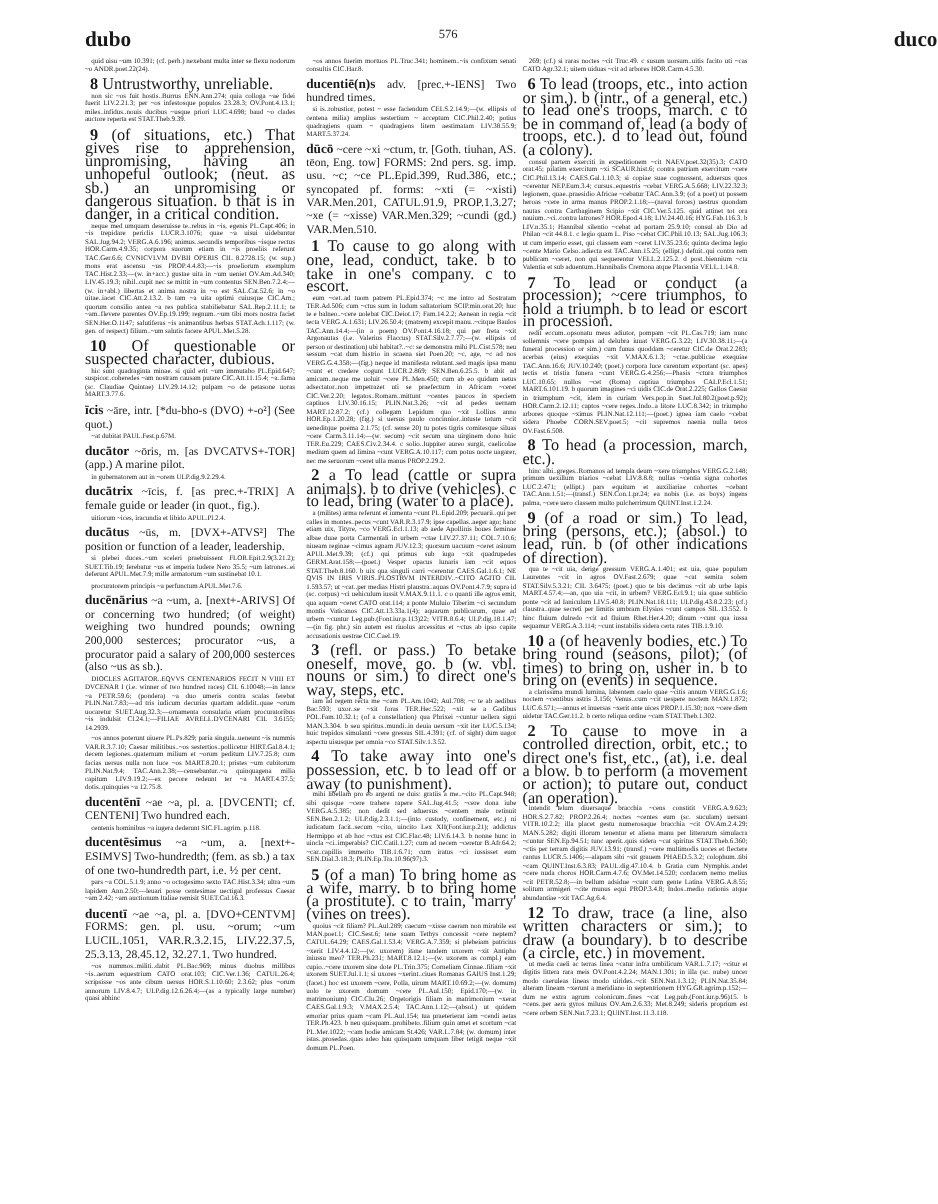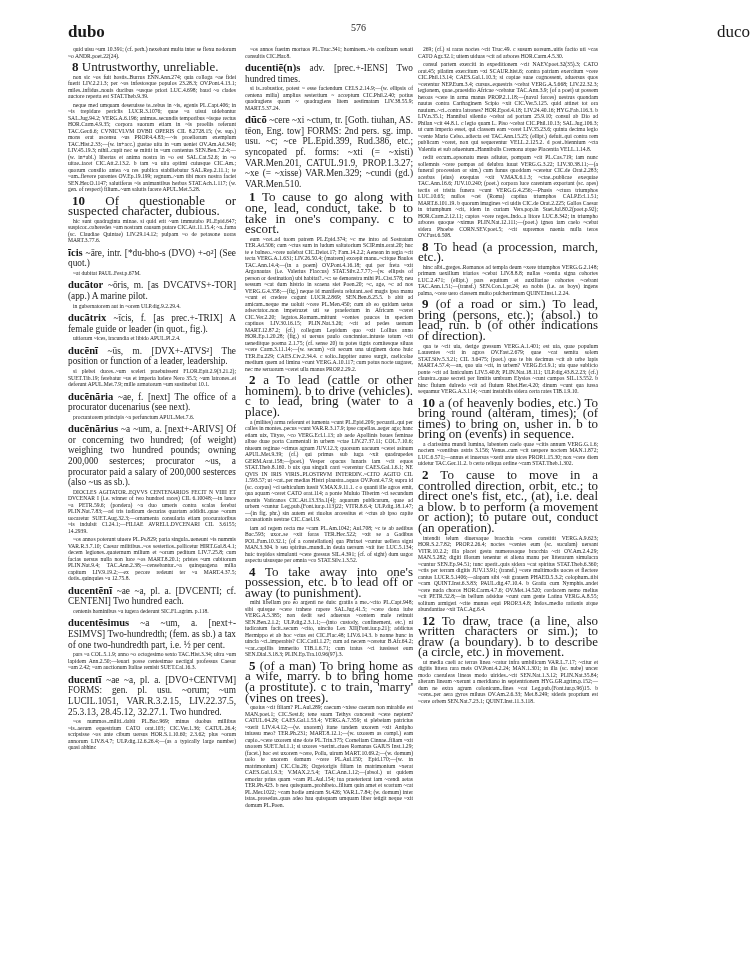"duco" .rh-right { font-weight: normal -> bold }
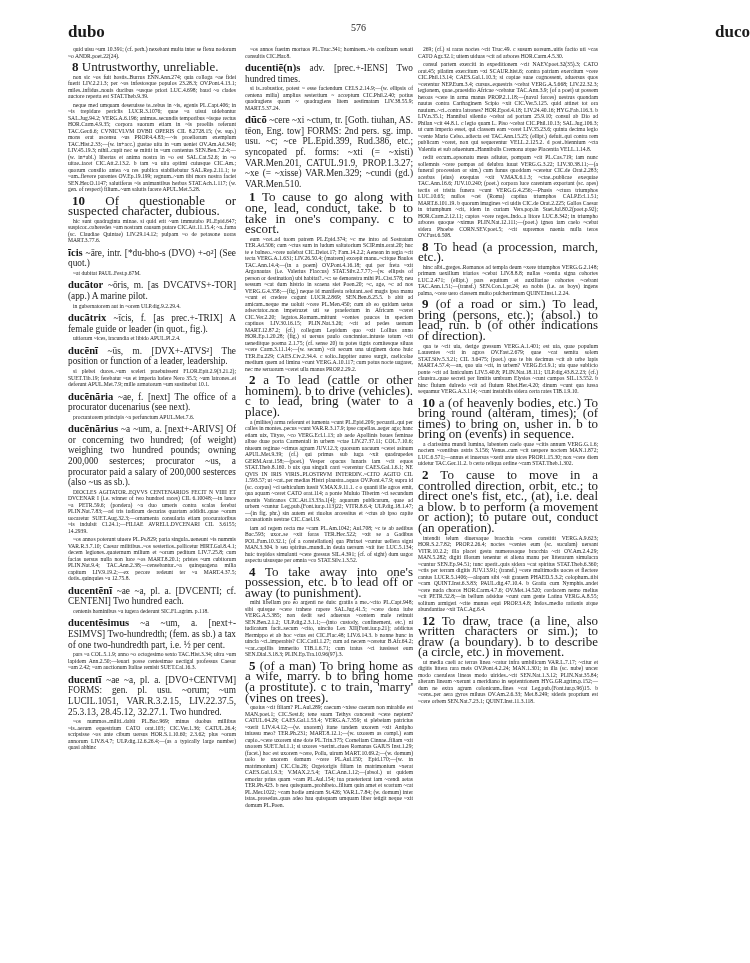"6 To lead (troops, etc.," p.sense { html: none -> <p><span>6</span> <span>To lead (troops, etc., into action or sim.). b (intr., of a general, etc.) to lead one's troops, march. c to be in command of, lead (a body of troops, etc.). d to lead out, found (a colony).</span></p> }
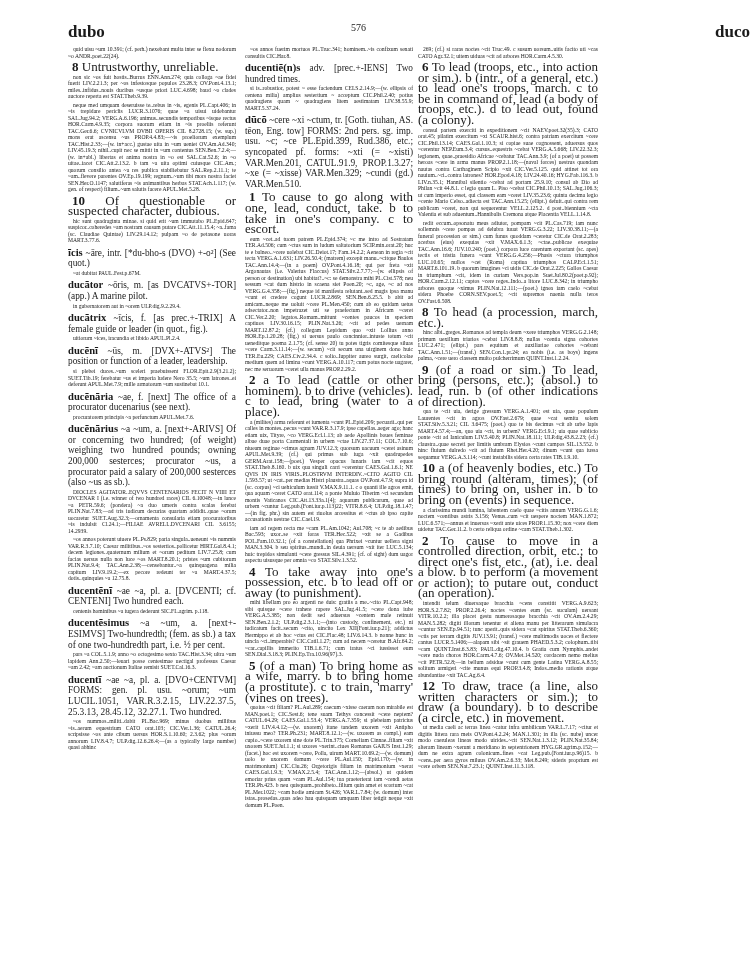"9 (of situations, etc.) That" p.sense { html: none -> <p><span>9</span> <span>(of situations, etc.) That gives rise to apprehension, unpromising, having an unhopeful outlook; (neut. as sb.) an unpromising or dangerous situation. b that is in danger, in a critical condition.</span></p> }
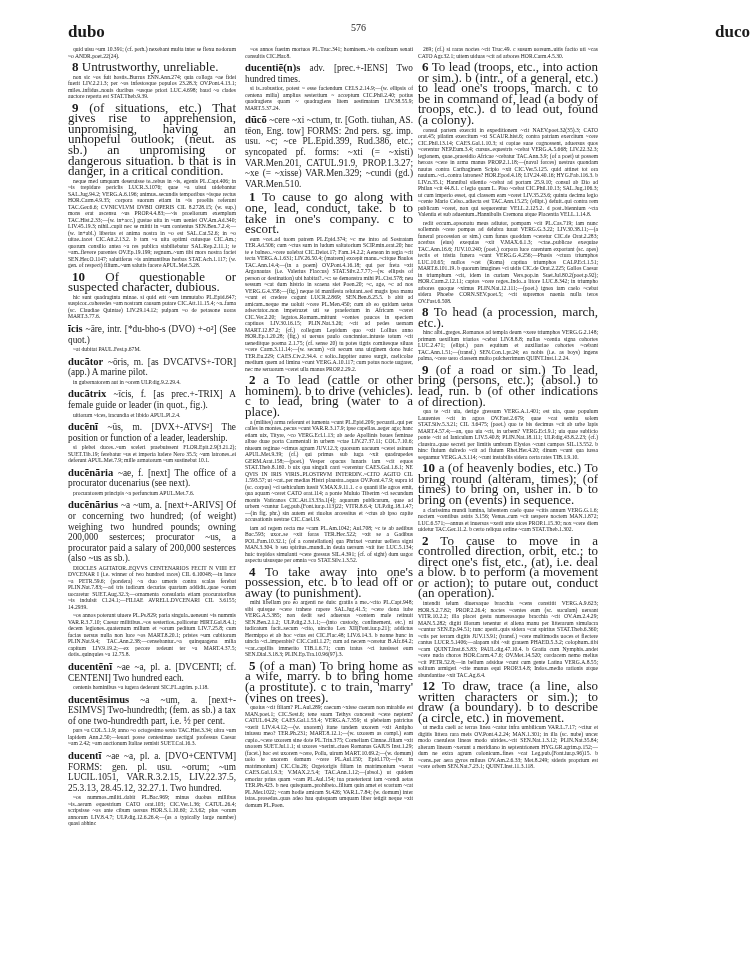"7 To lead or conduct" p.sense { html: none -> <p><span>7</span> <span>To lead or conduct (a procession); ~cere triumphos, to hold a triumph. b to lead or escort in procession.</span></p> }
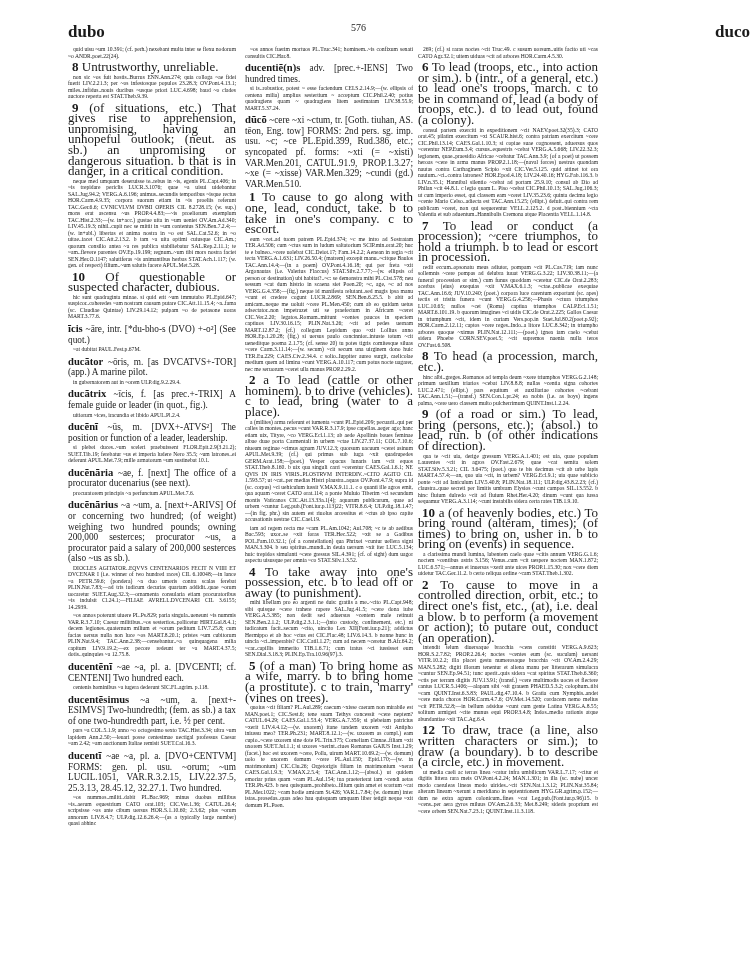"a To lead (cattle or" span { text: other hominem -> supra animals }
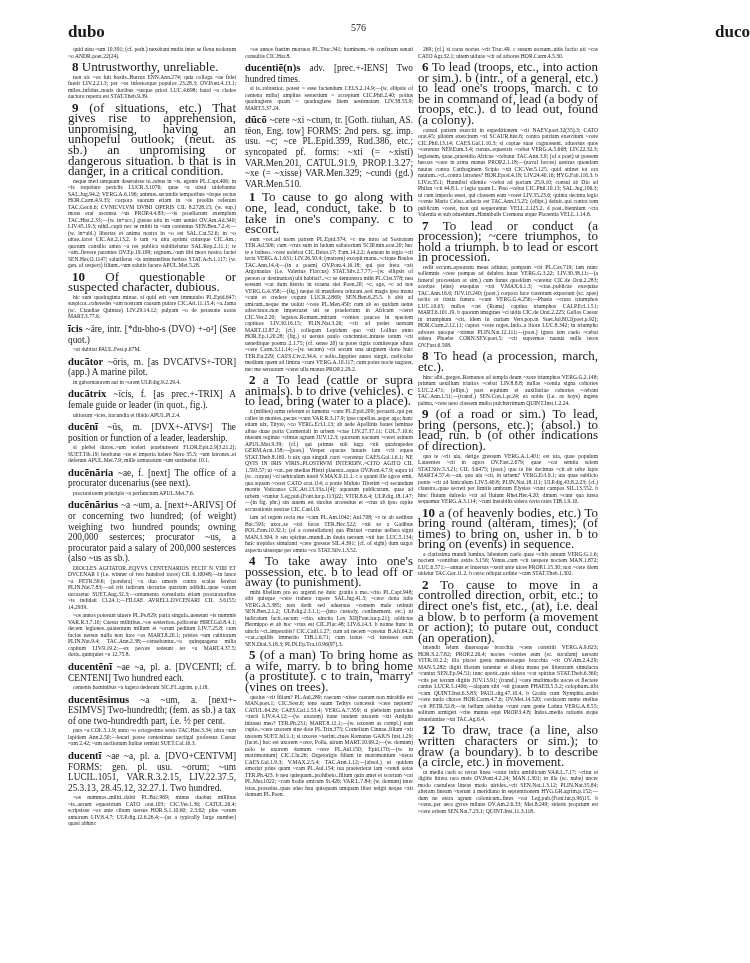"ducēnī" span.hw { text: ducēnī -> ducātus }
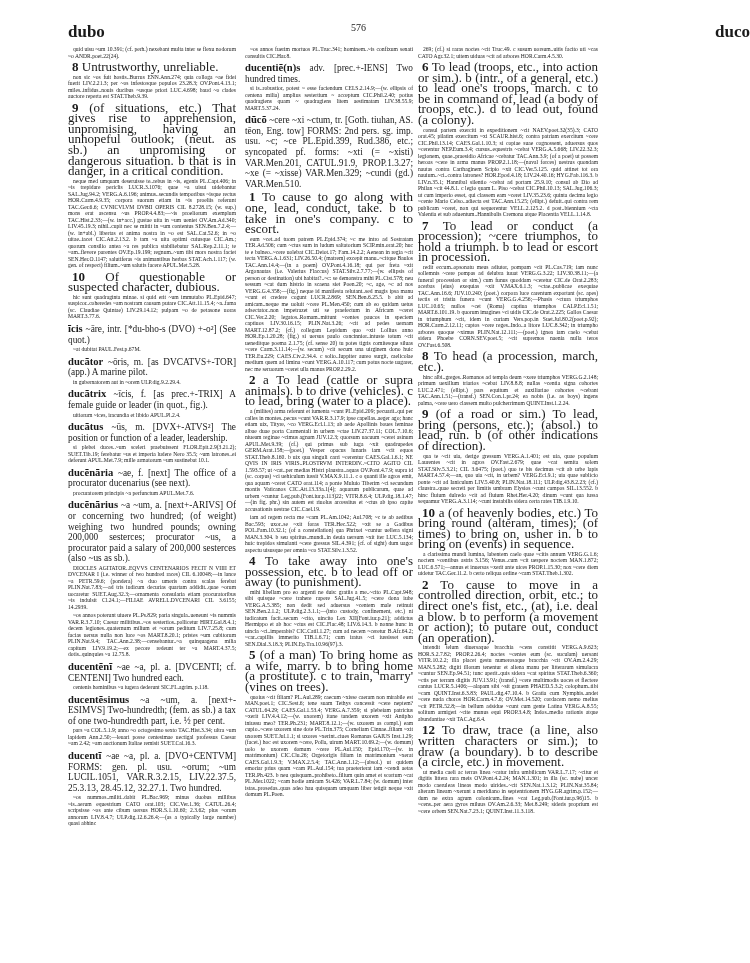"ducēnāria ~ae, f. [next] The" p.entry { html: <p><span>ducēnāria</span> <span>~ae, f. [next] The office of a procurator ducenarius (see next).</span></p> -> none }
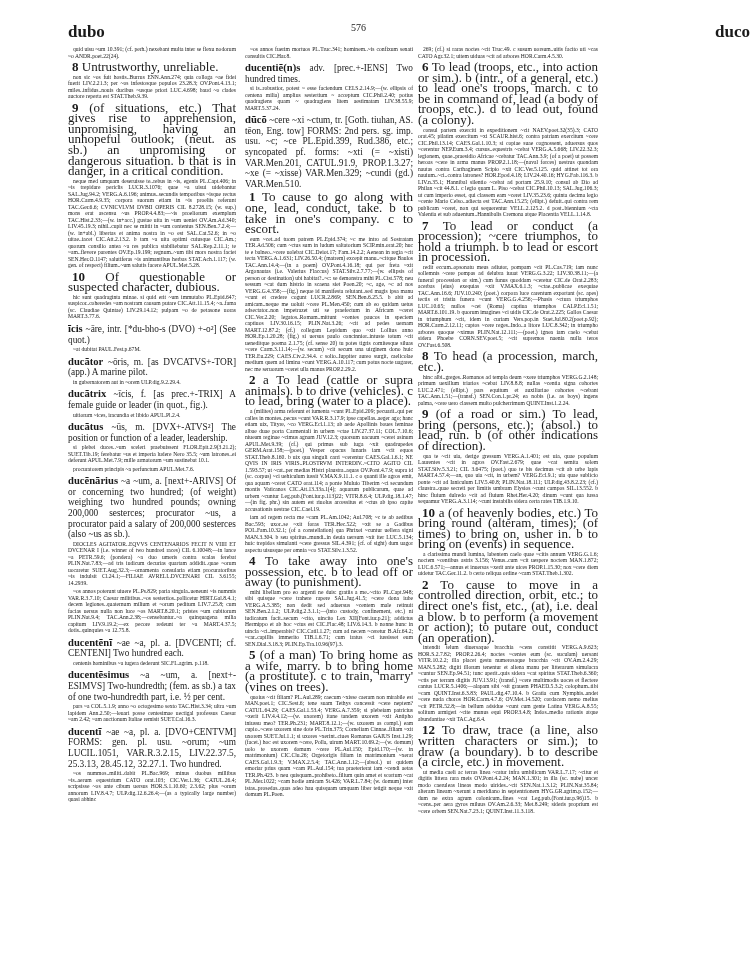"3 (refl. or pass.) To" p.sense { html: none -> <p><span>3</span> <span>(refl. or pass.) To betake oneself, move, go. b (w. vbl. nouns or sim.) to direct one's way, steps, etc.</span></p> }
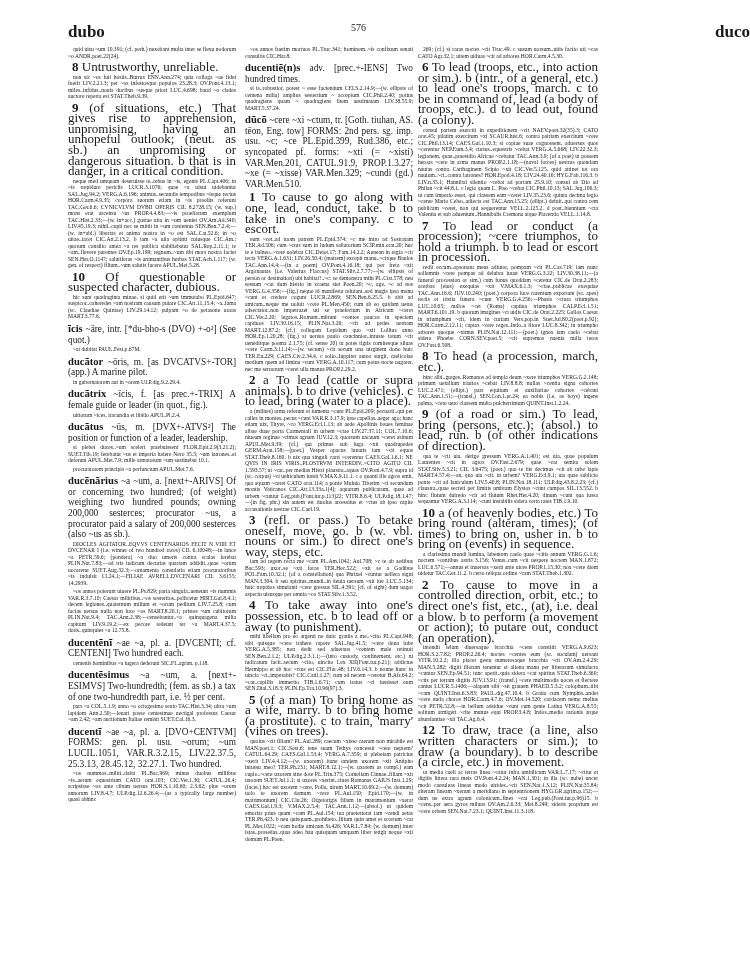"a (of heavenly bodies, etc.)" span { text: alteram, times -> seasons, pilot }
